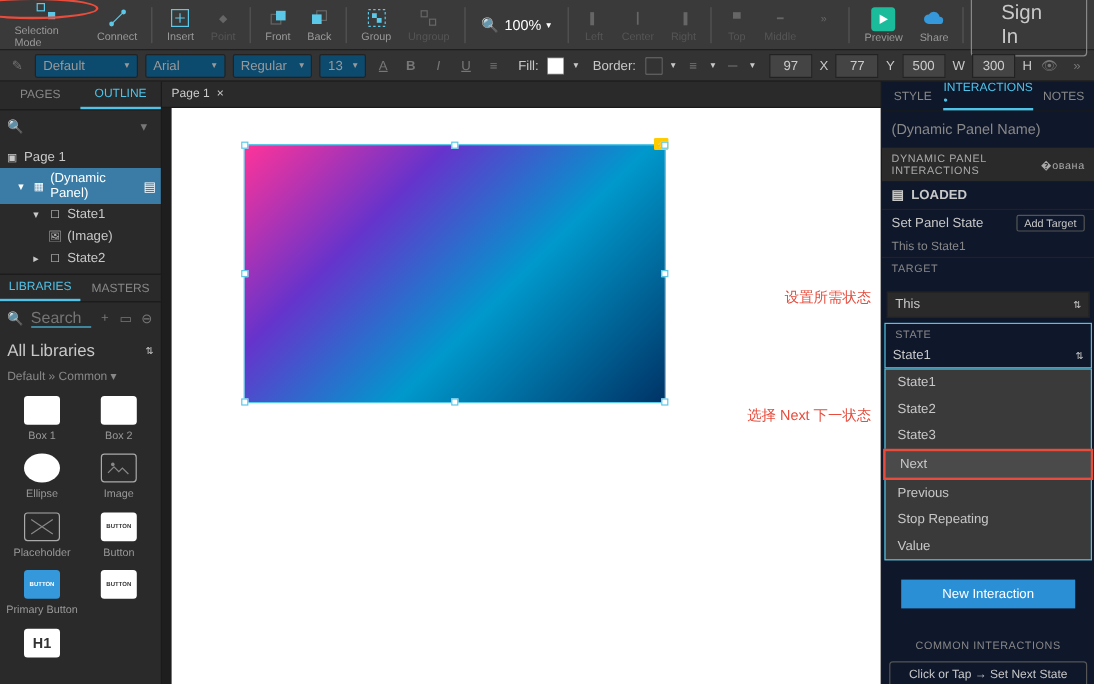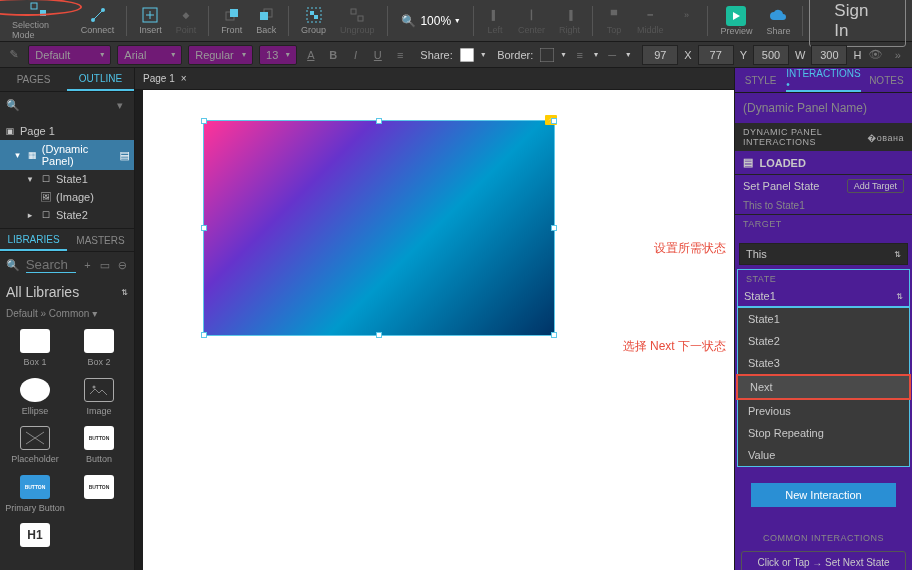"Default" .dd { background: #701a75 -> #0c4a6e }
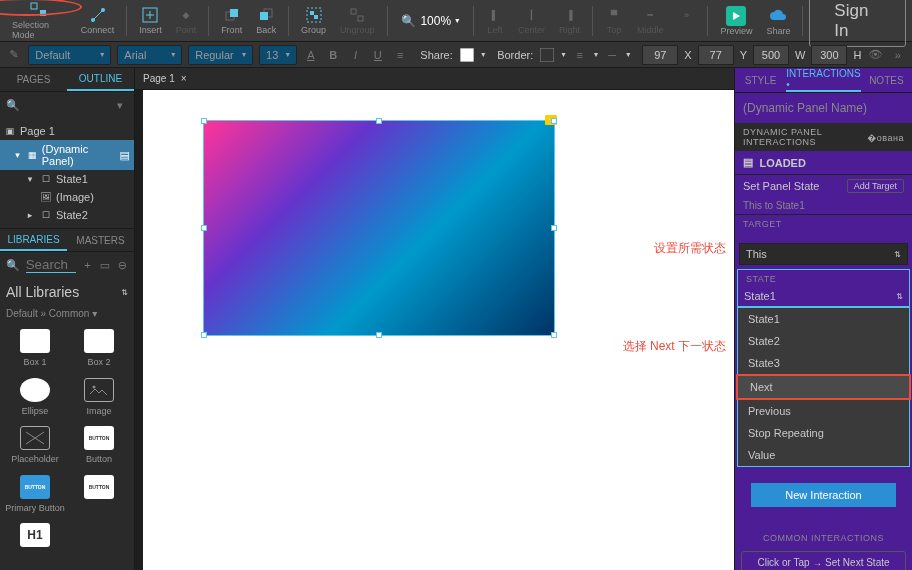"Share:" span { text: Share -> Fill }
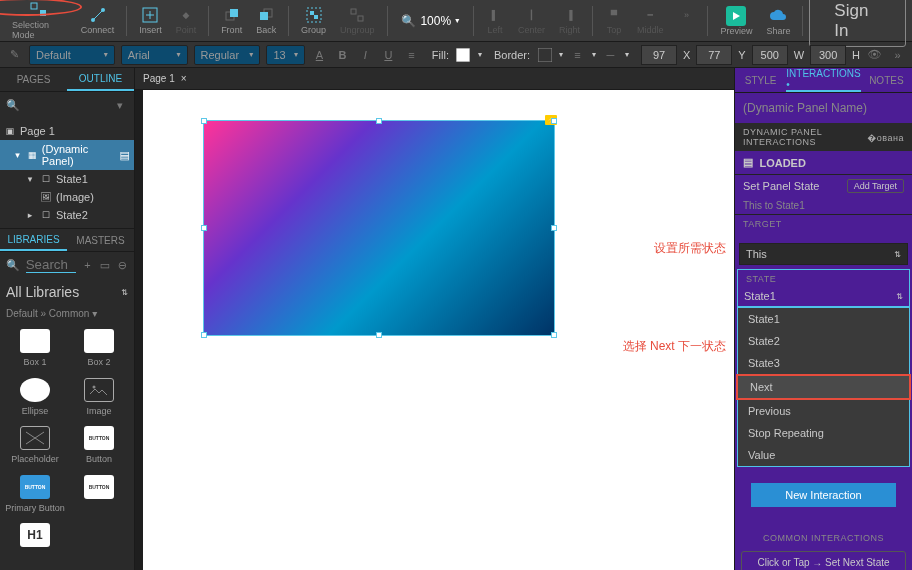"STYLE" .right-panel { background: #4c1d95 -> #0f172a }
